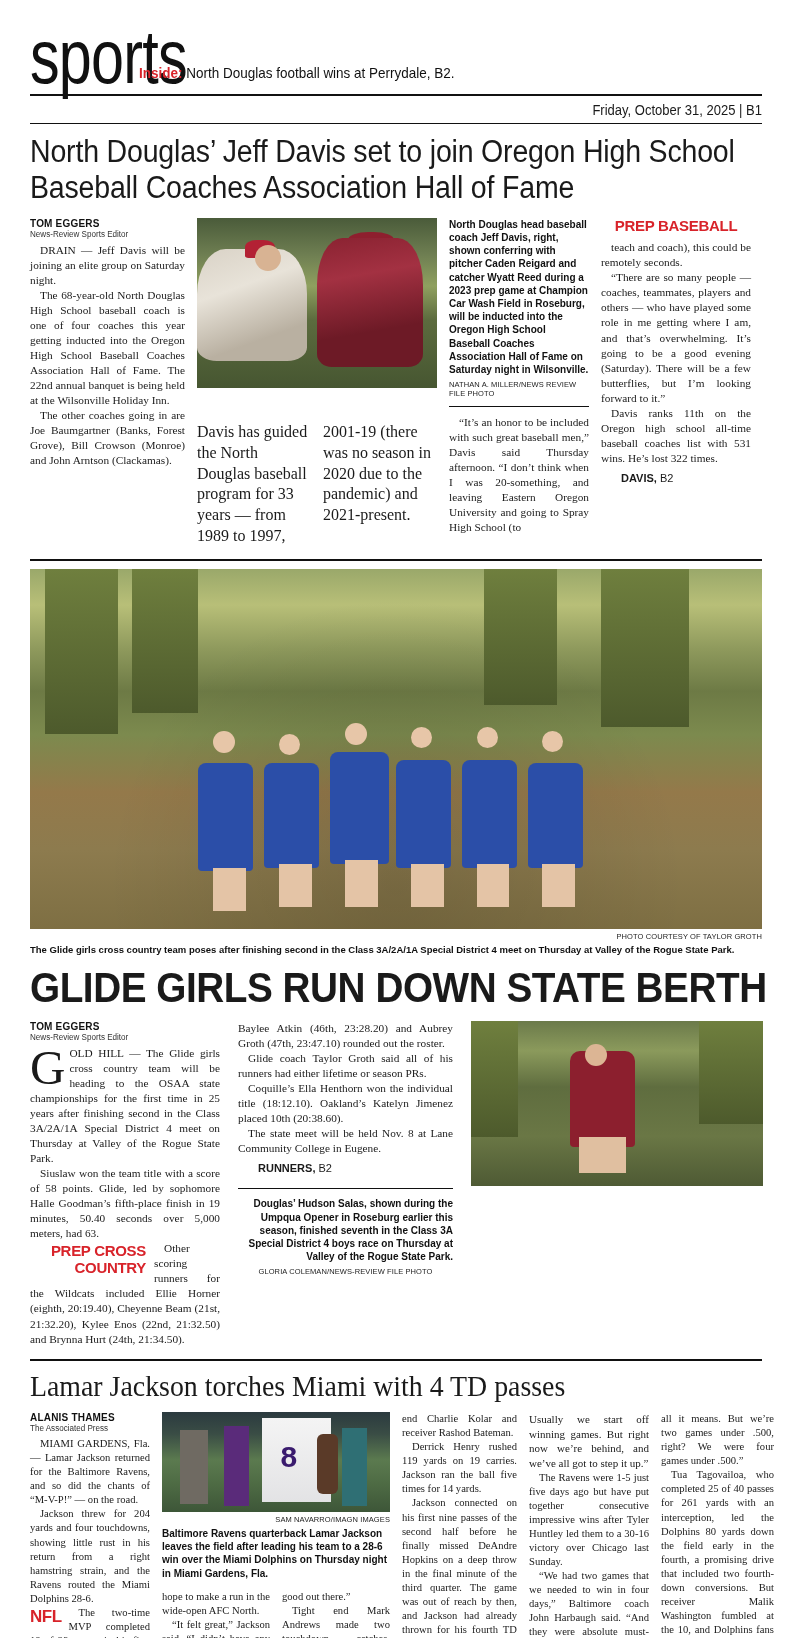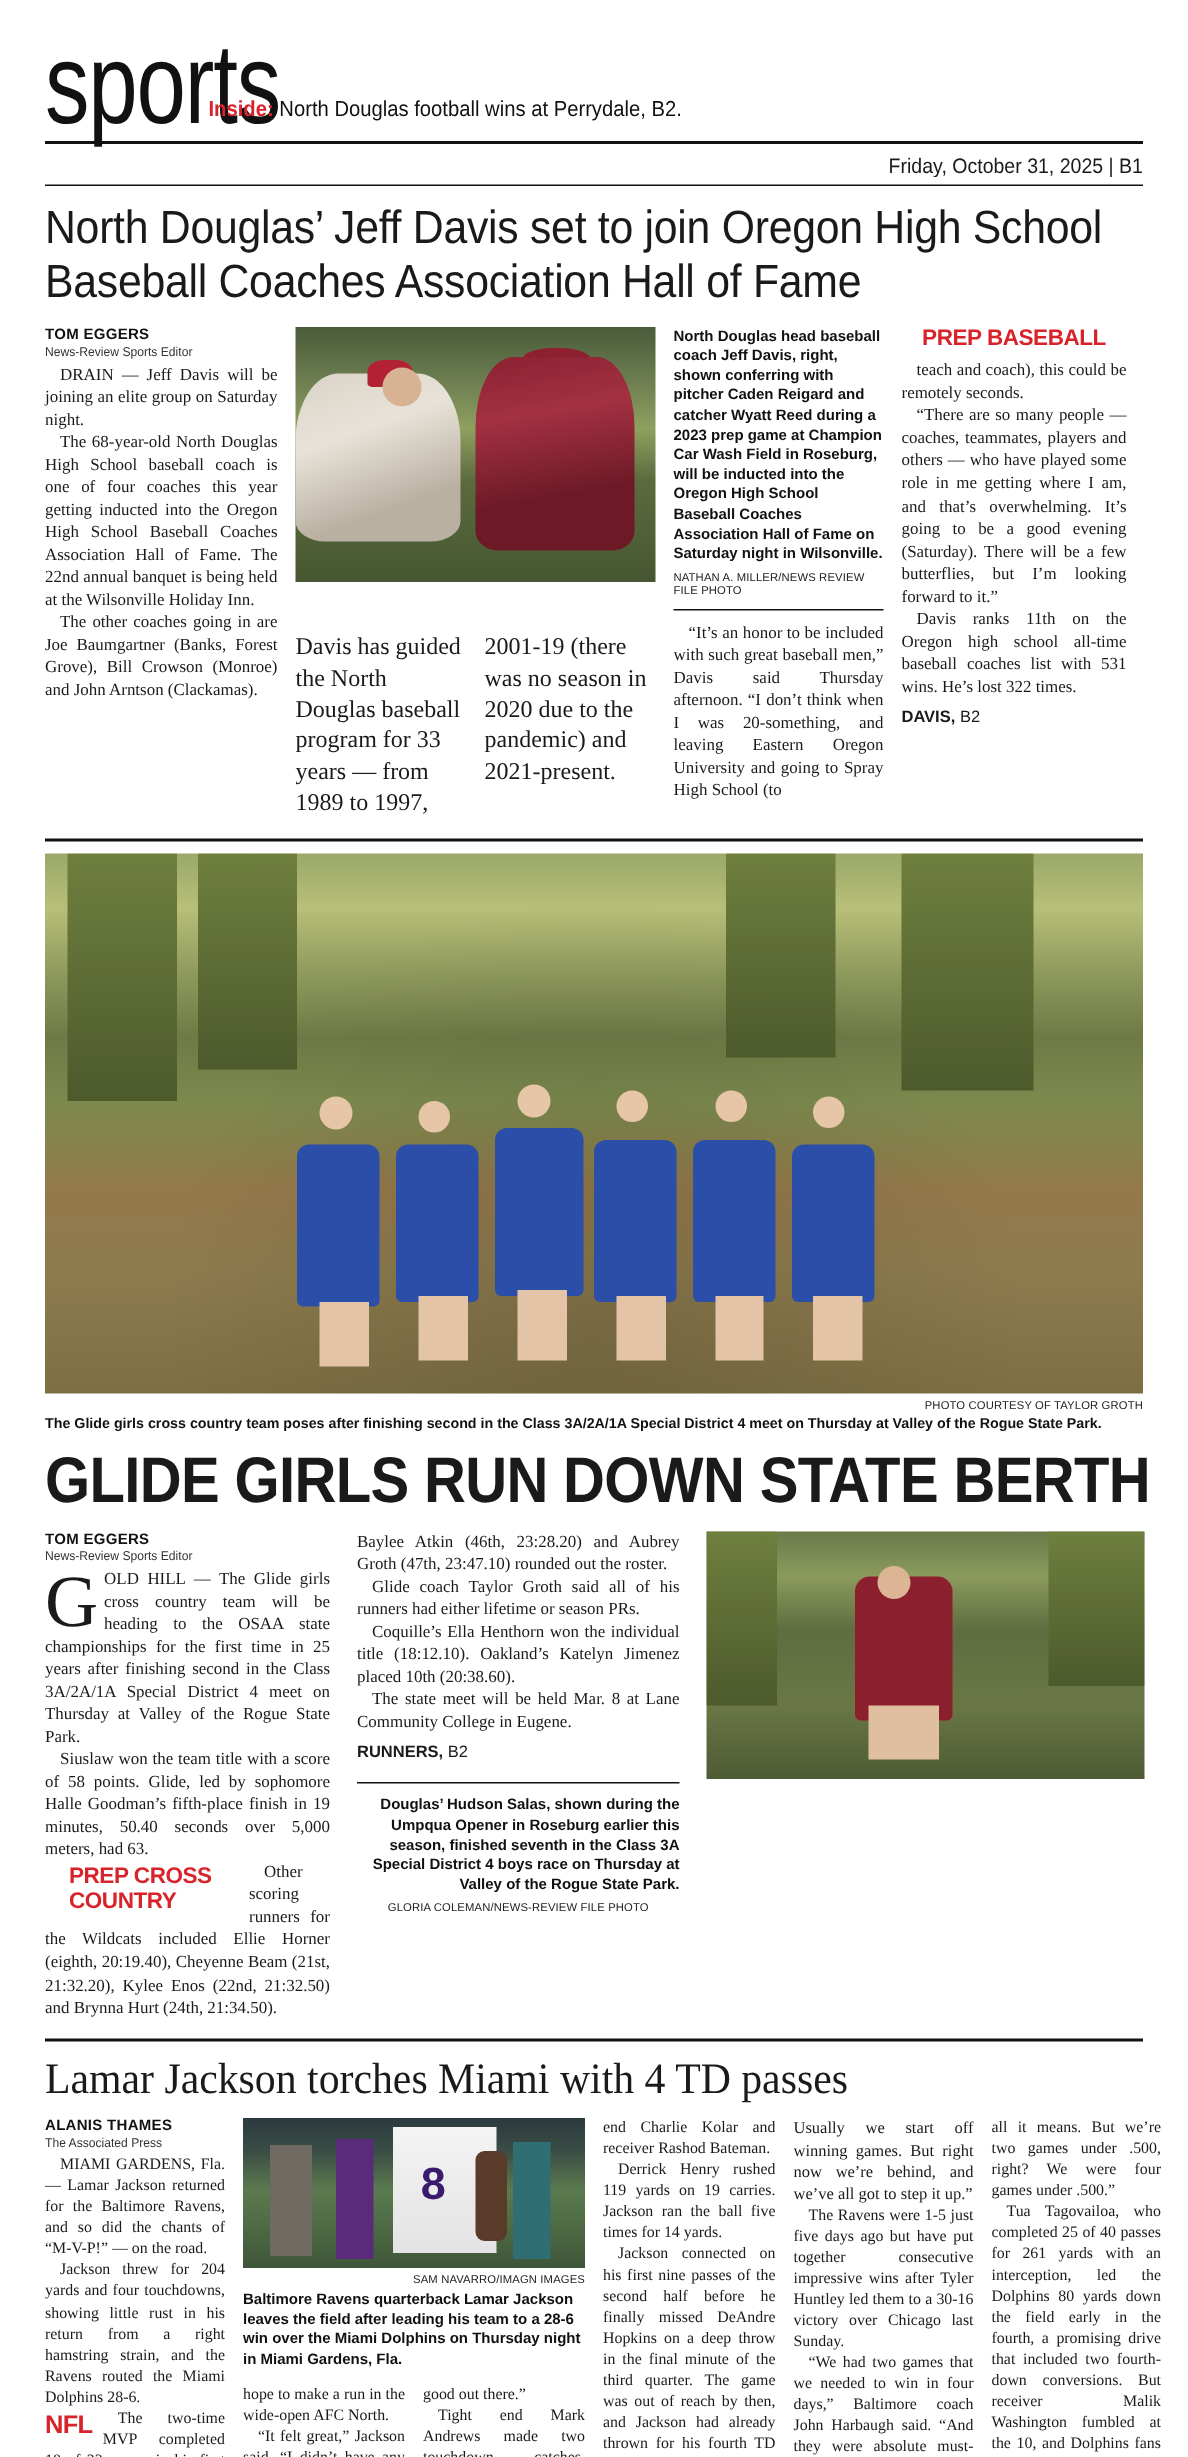"DAVIS, B2" .jumpline { margin-left: none -> 20px }
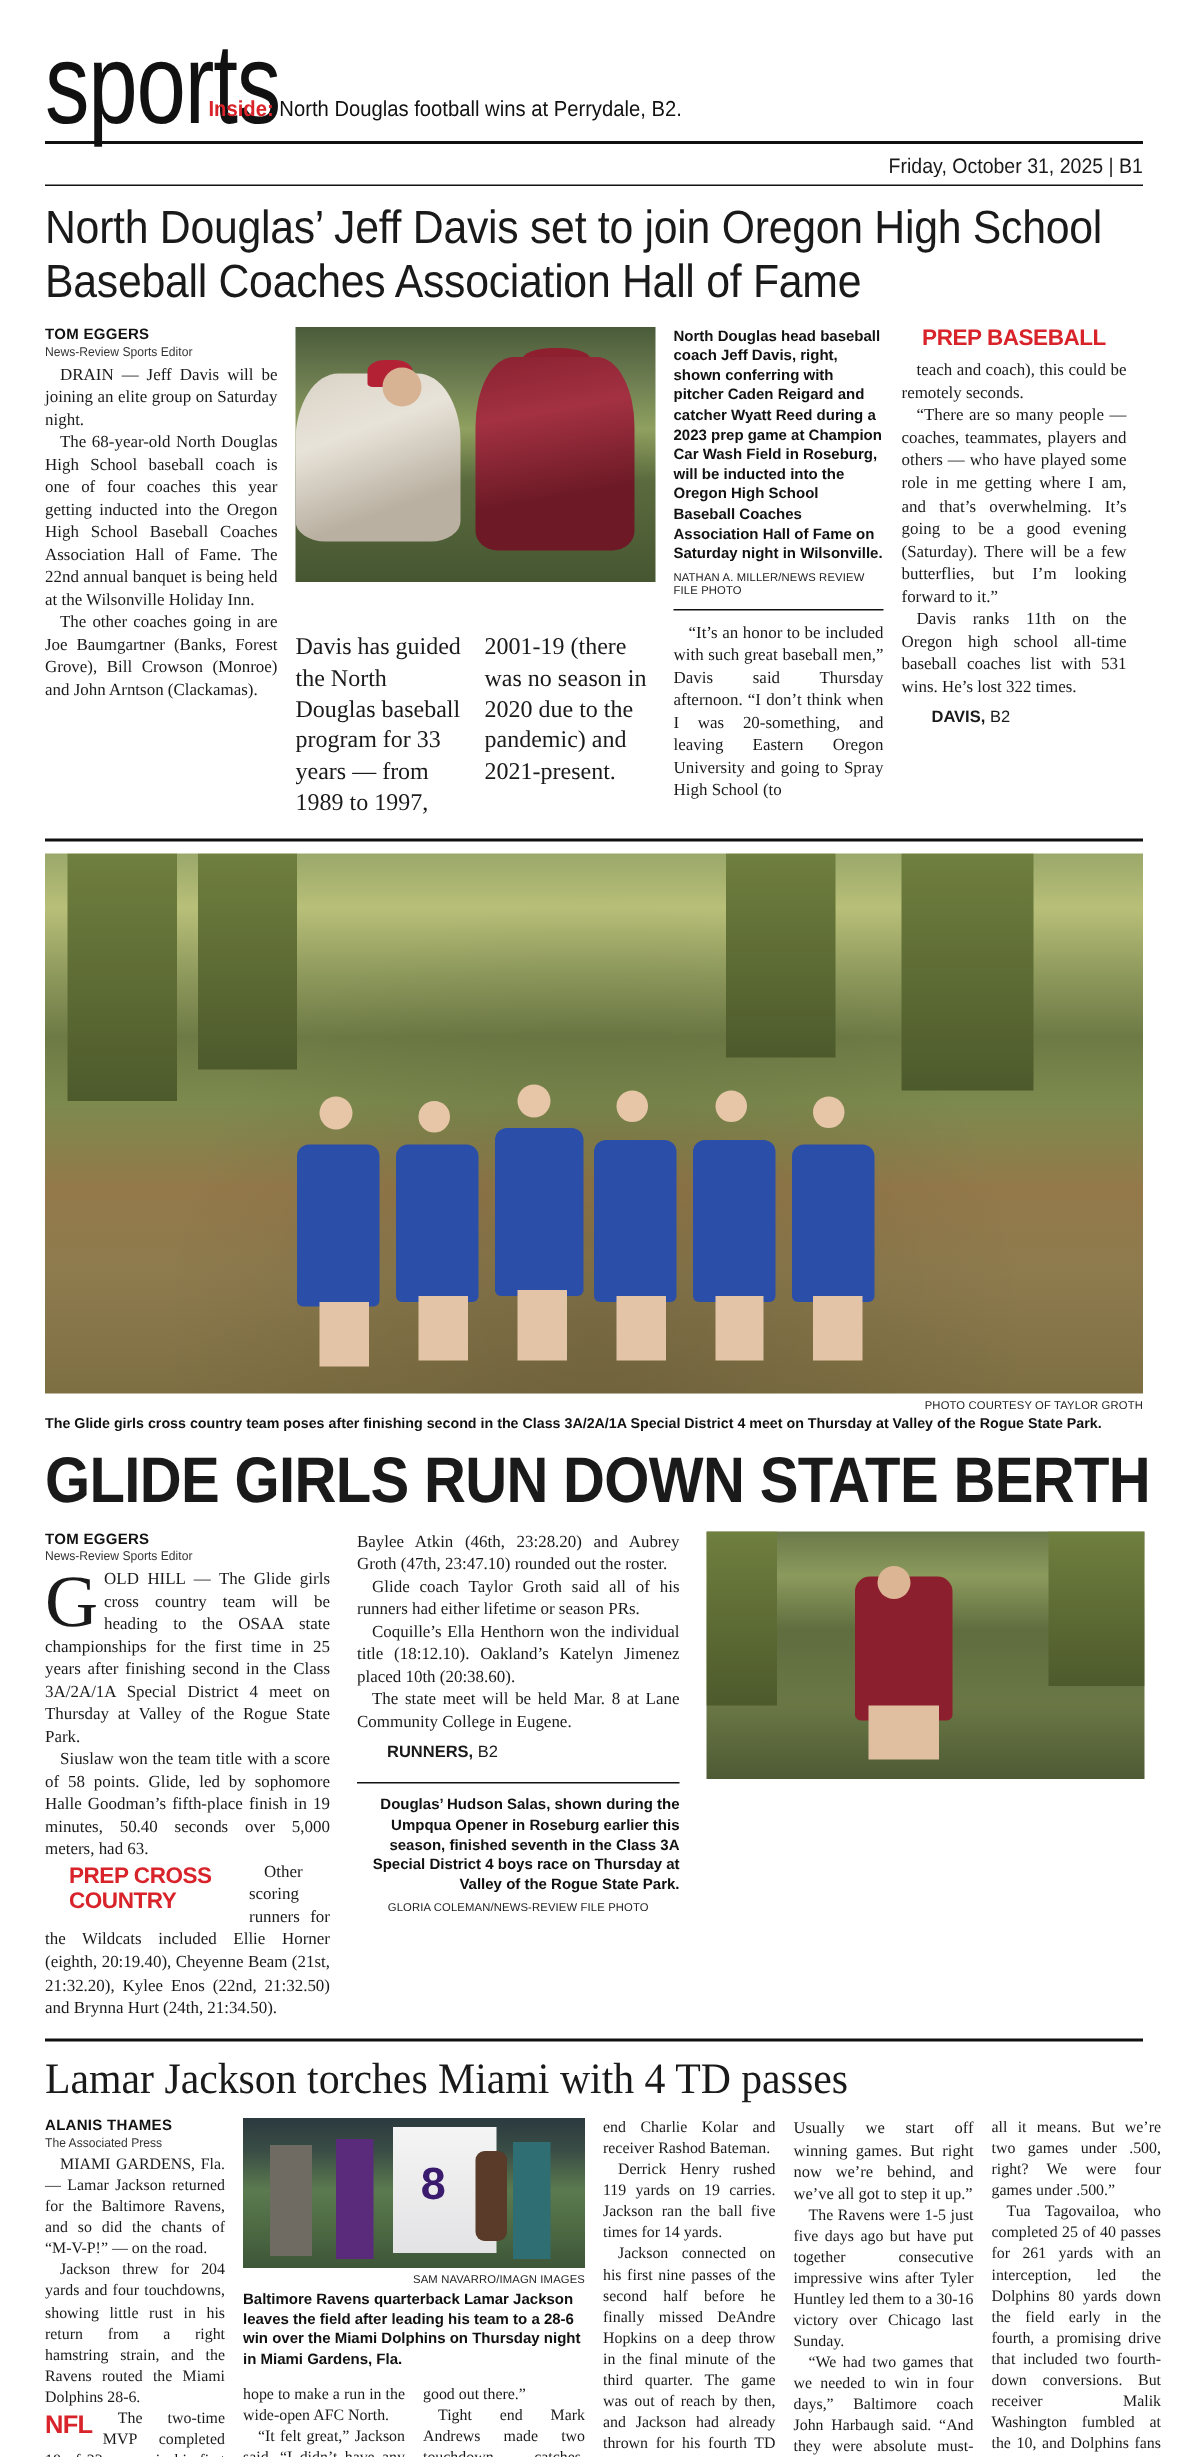"The state meet will be" p.body { text: Mar -> Nov }
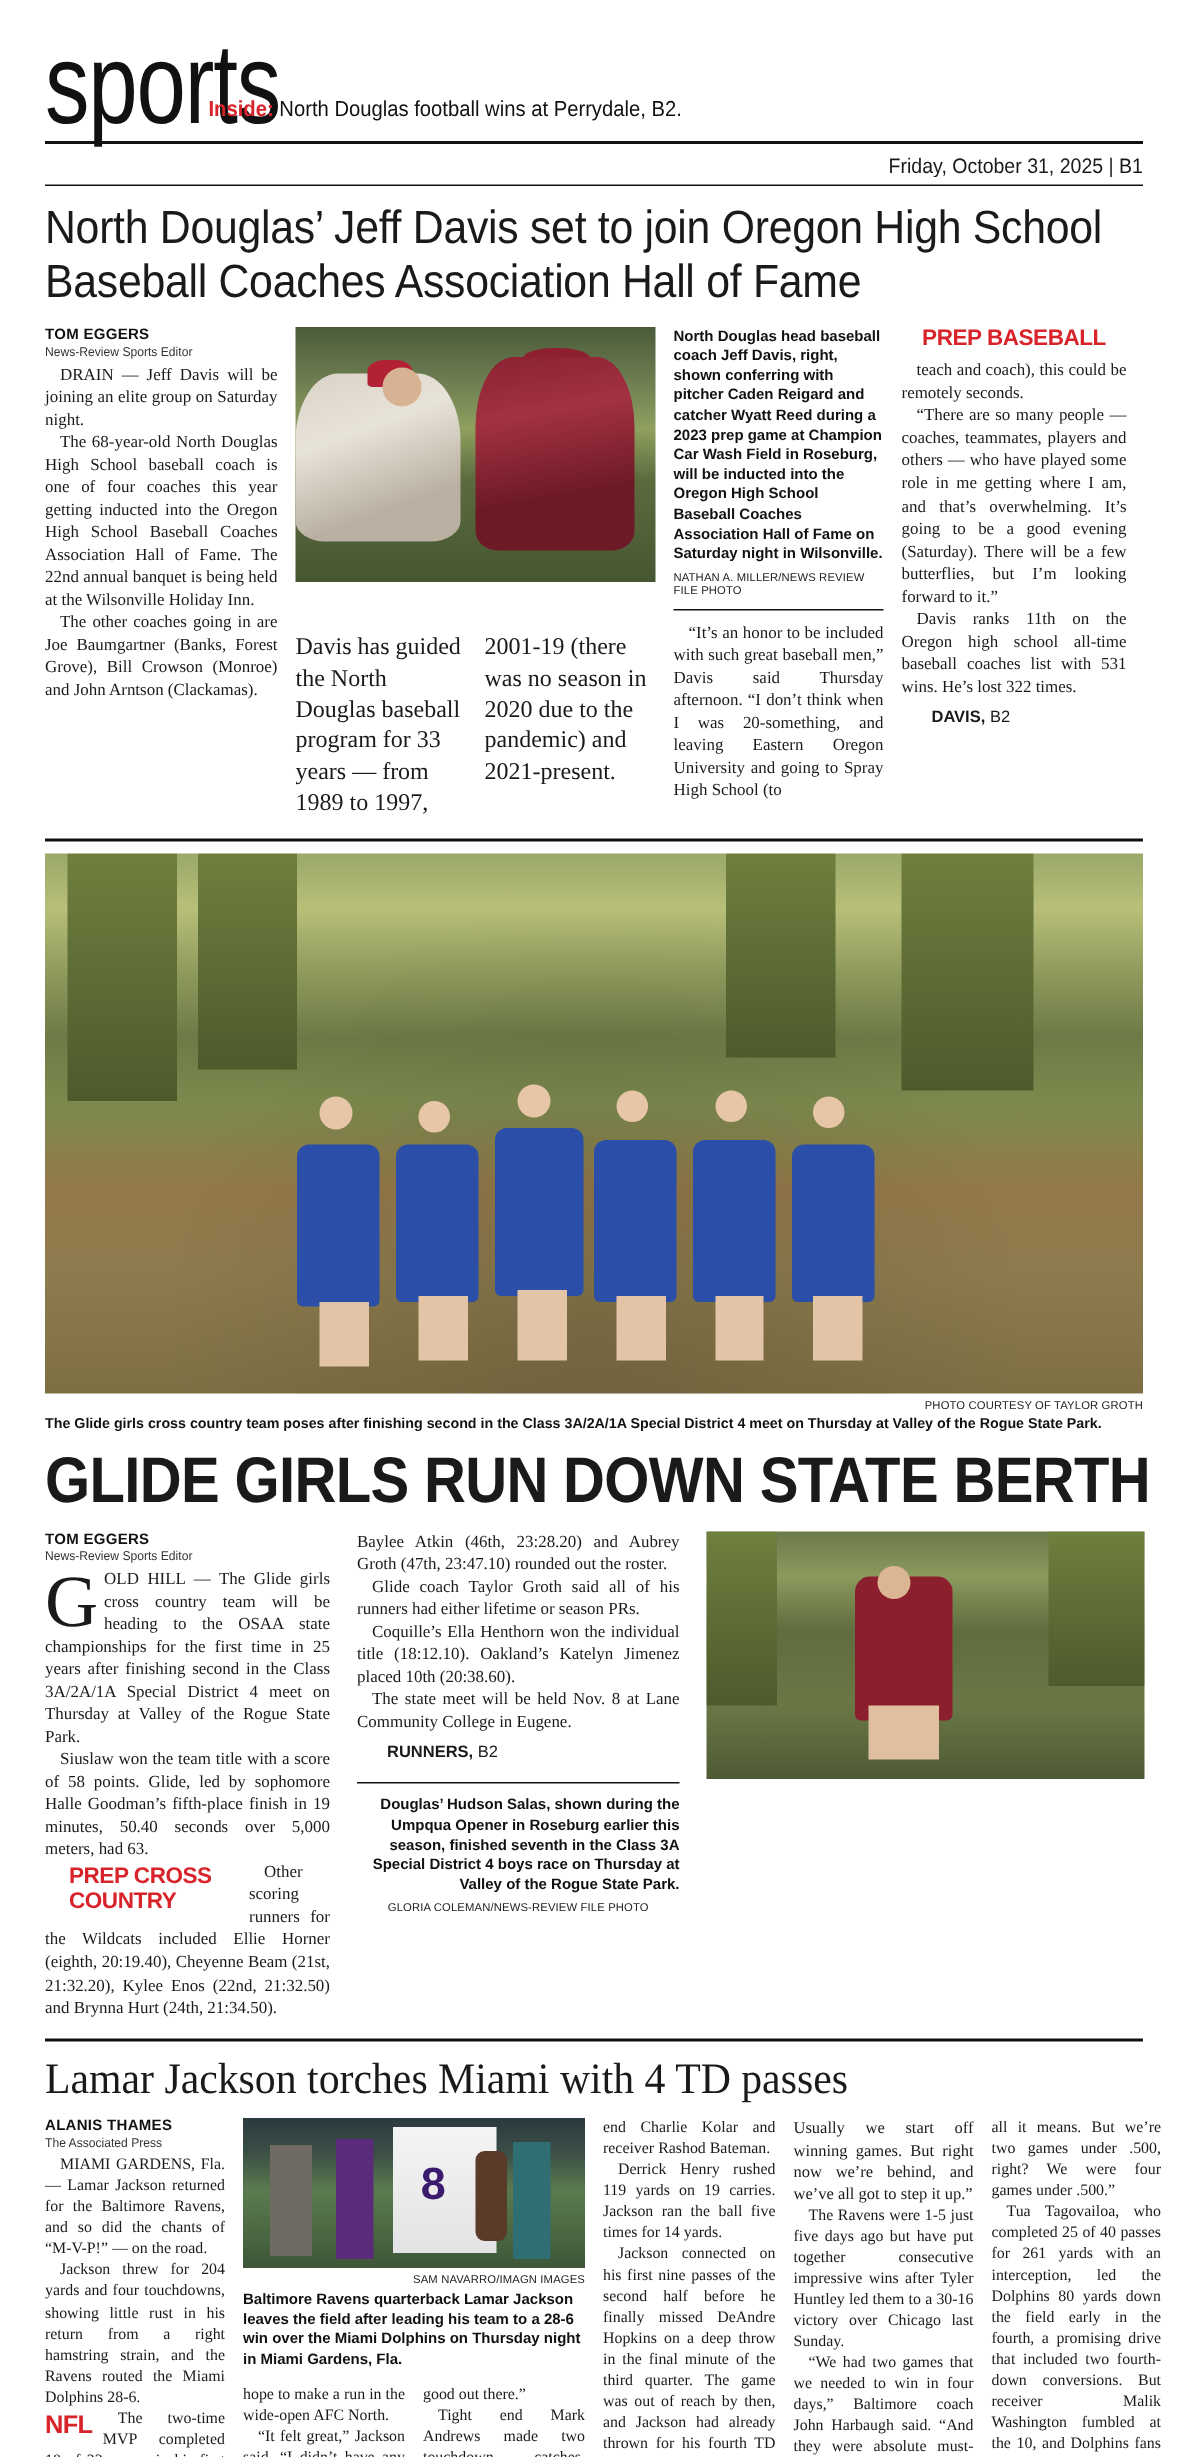"PREP CROSS" .prep-xc-box { margin: 2px 8px 2px 16px -> 2px 8px 2px 4px; text-align: none -> right }
